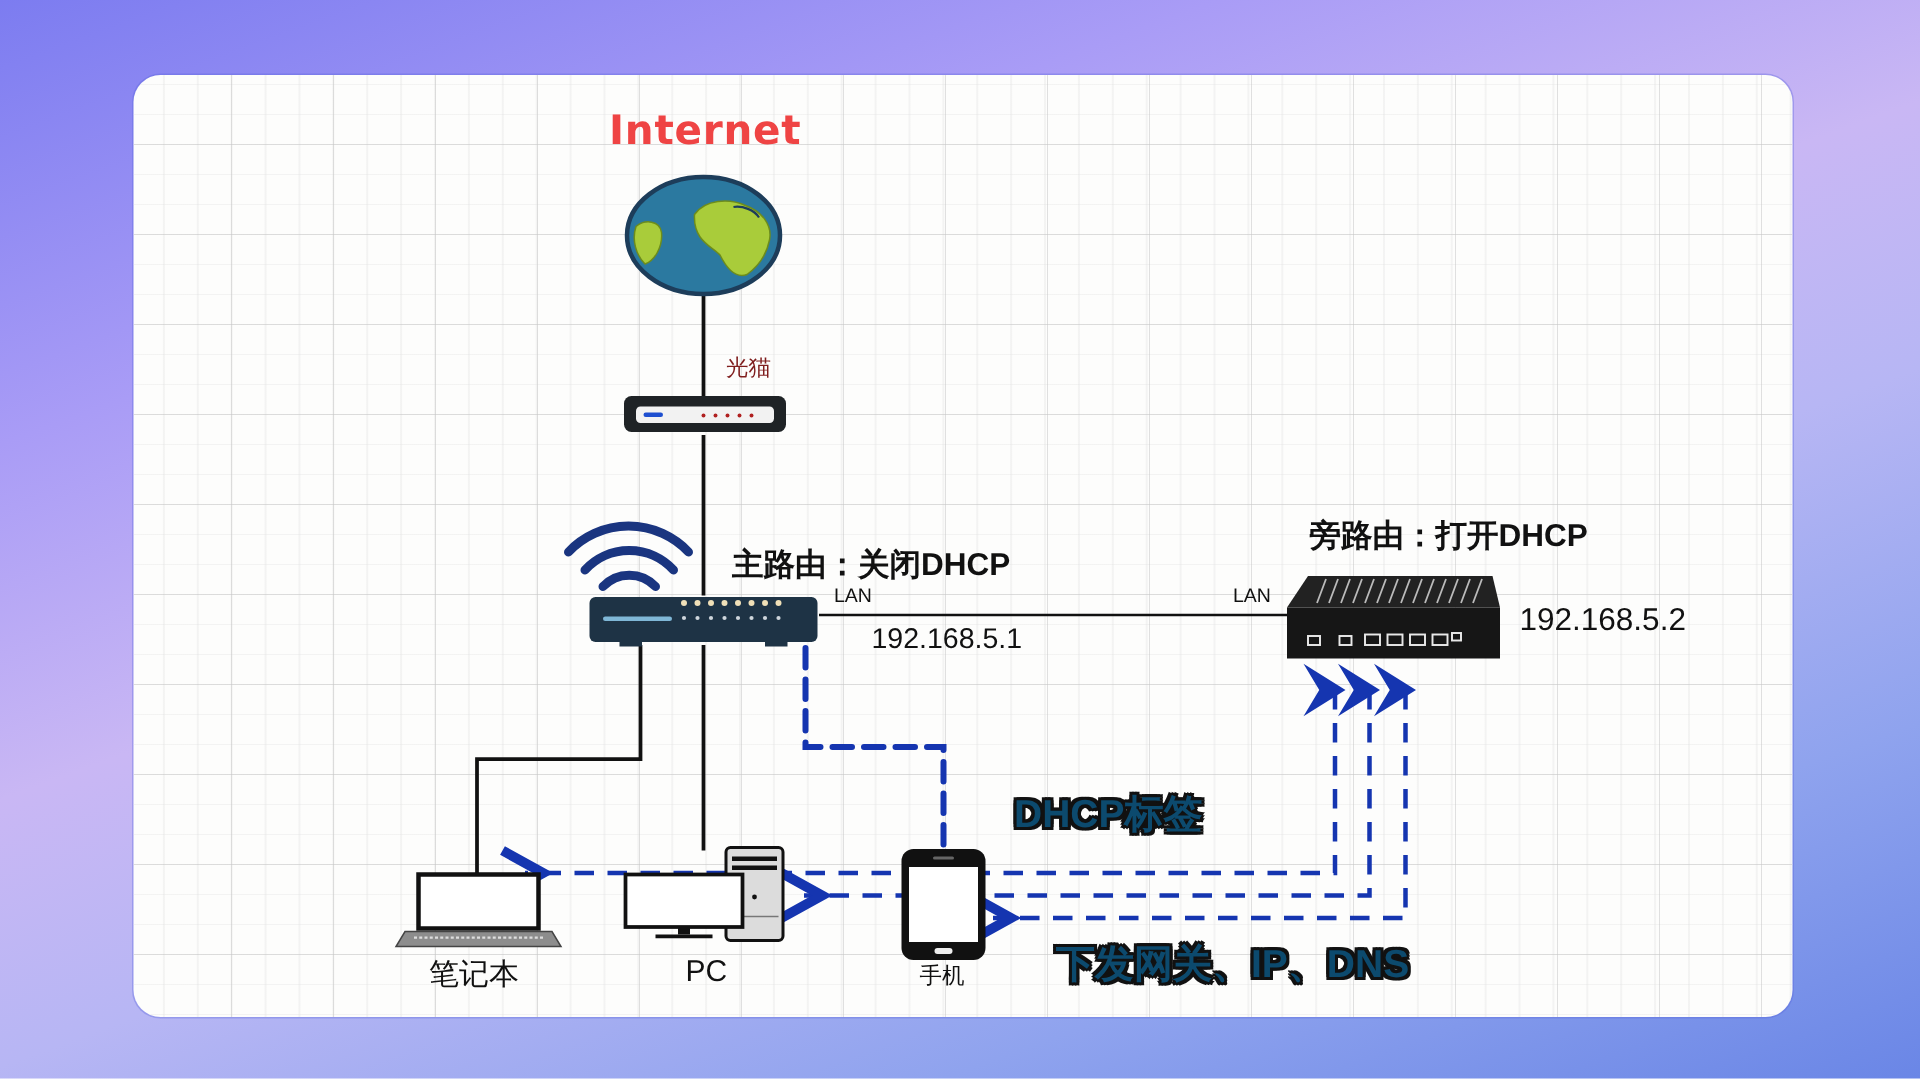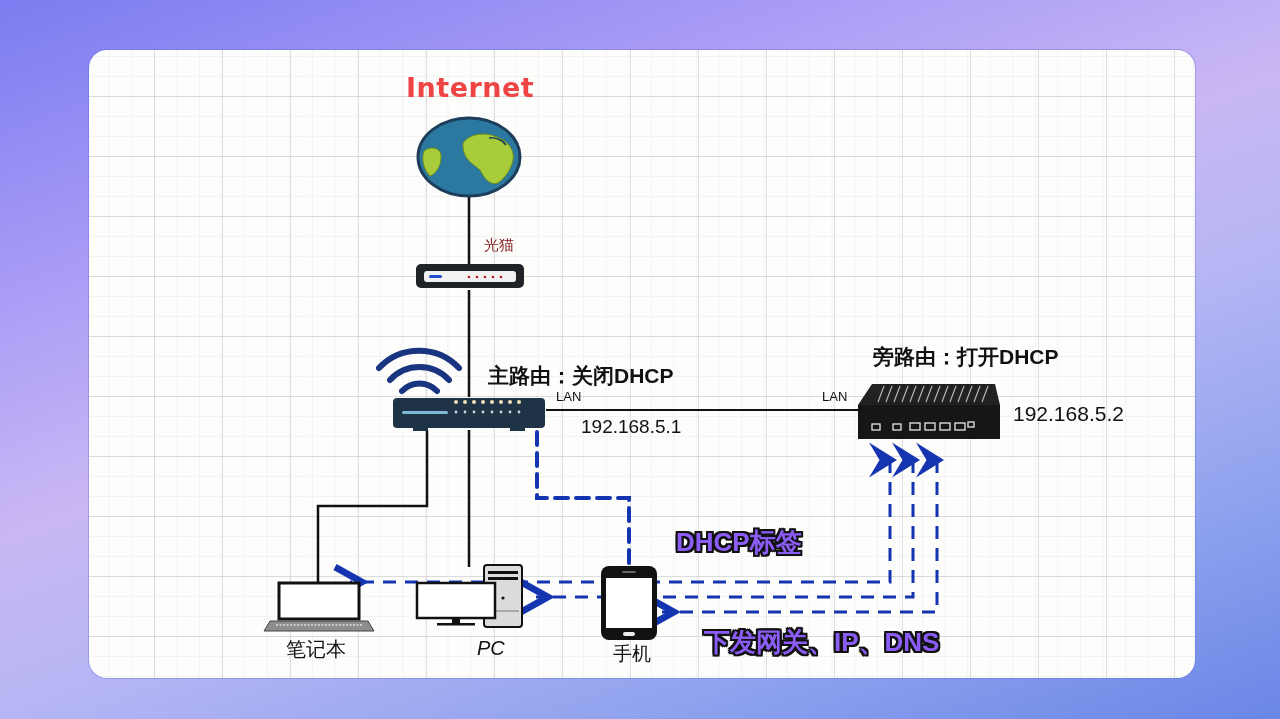"DHCP标签" .yellow { color: #8b5cf6 -> #0c4a6e }
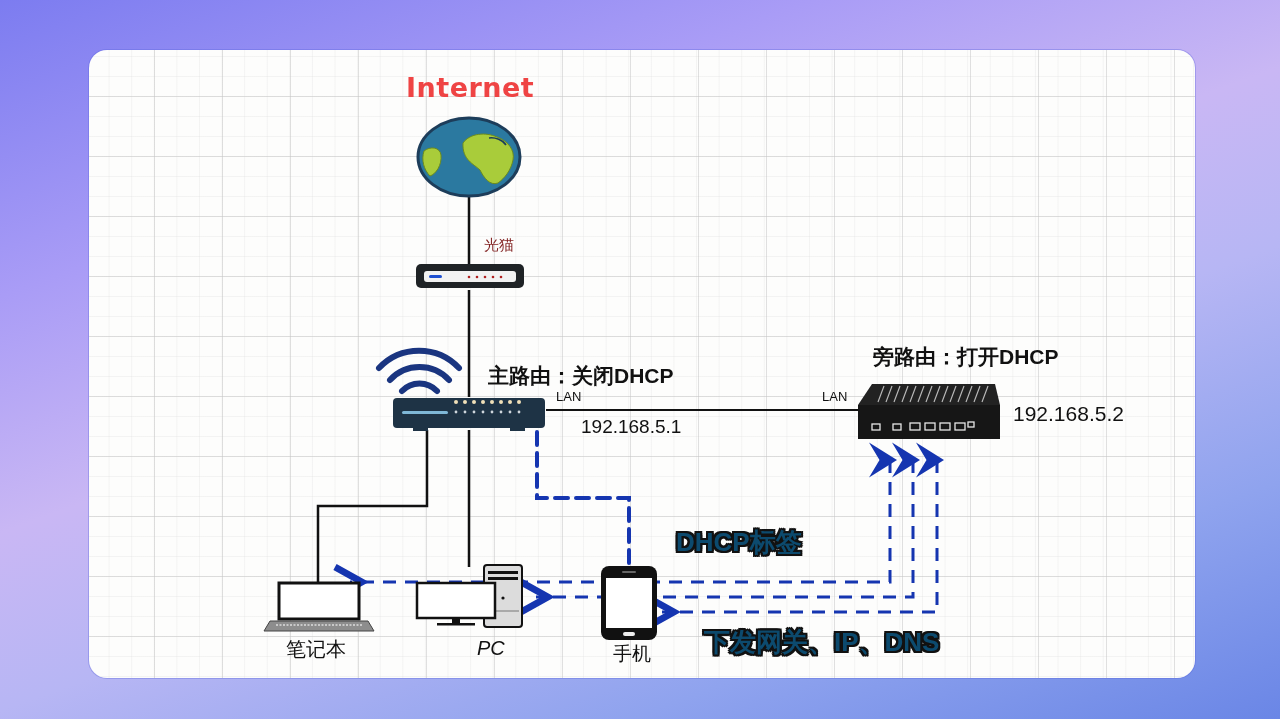"PC" .pc-lbl { font-style: italic -> none; left: 477px -> 457px }
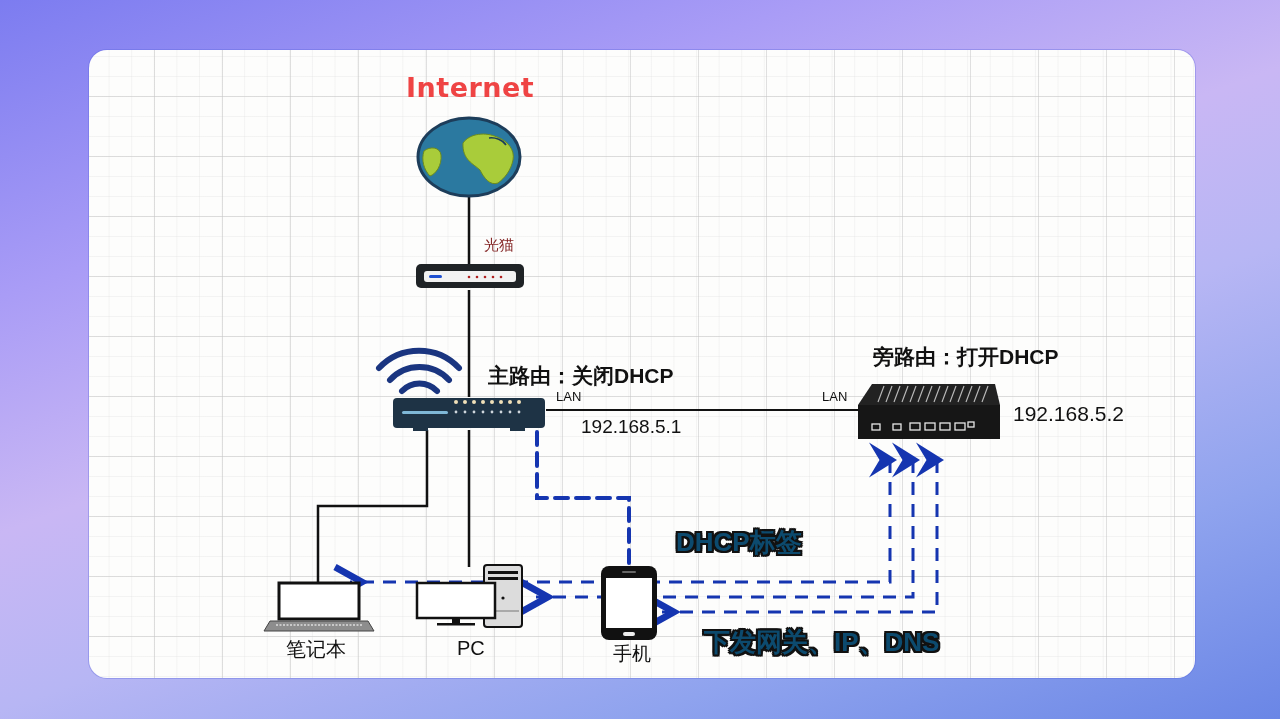"手机" .phone-lbl { font-size: 19px -> 15px }
